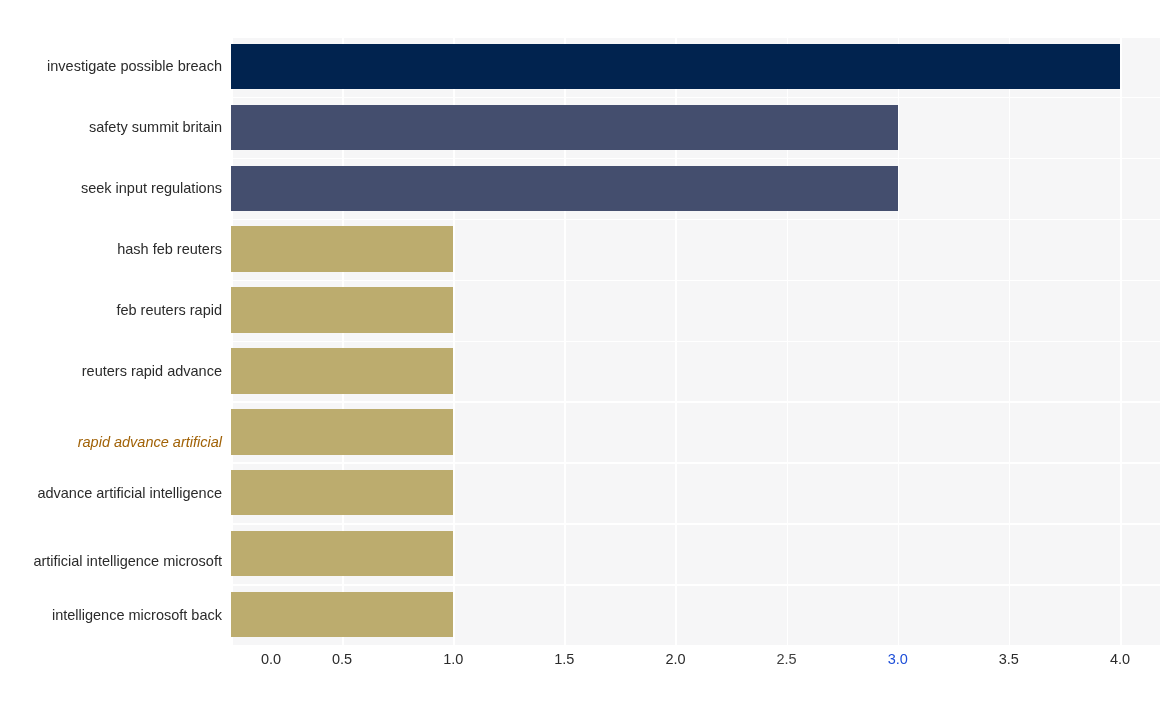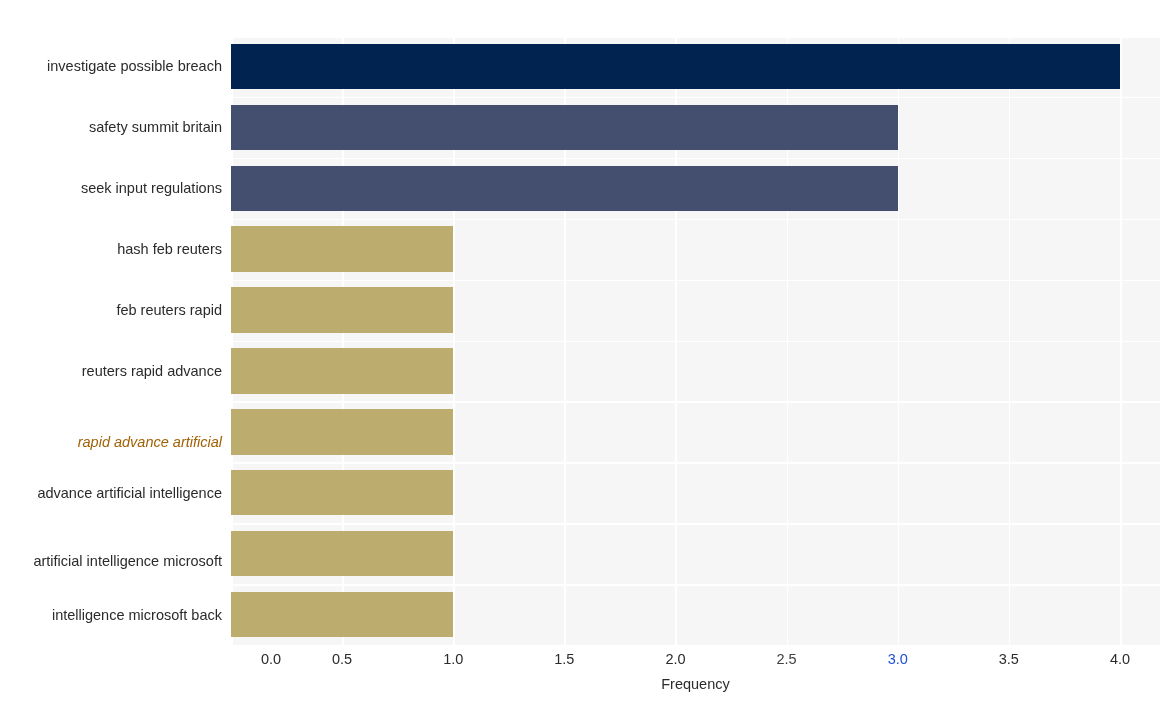"Frequency" div { html: <div>Frequency</div> -> none }
